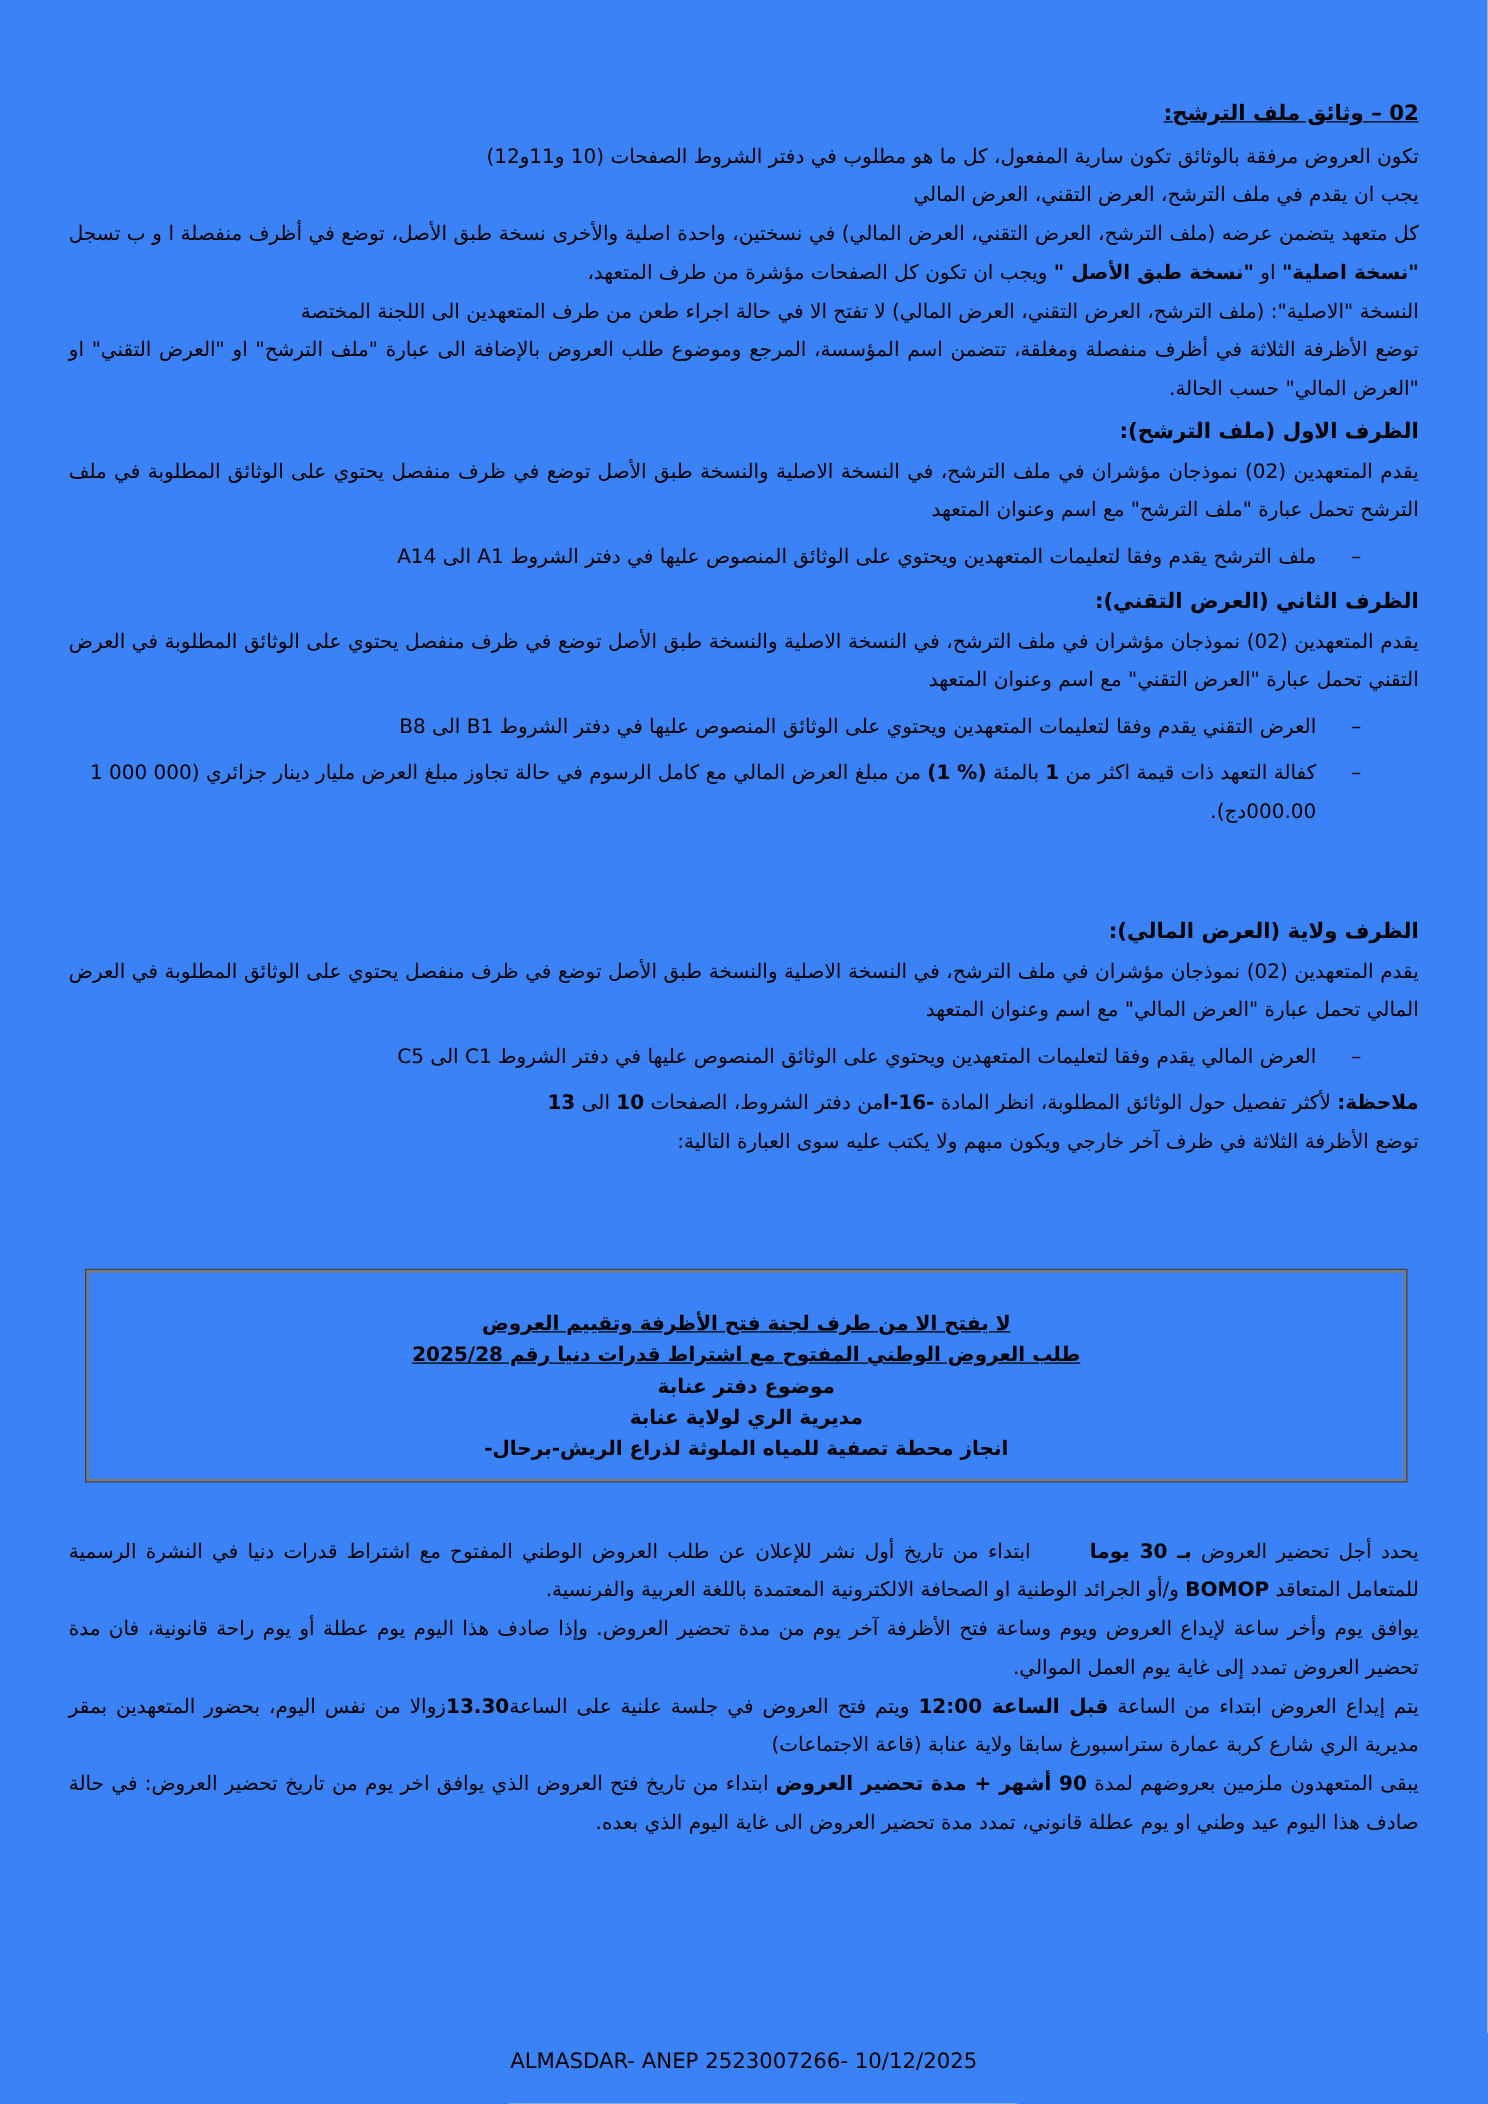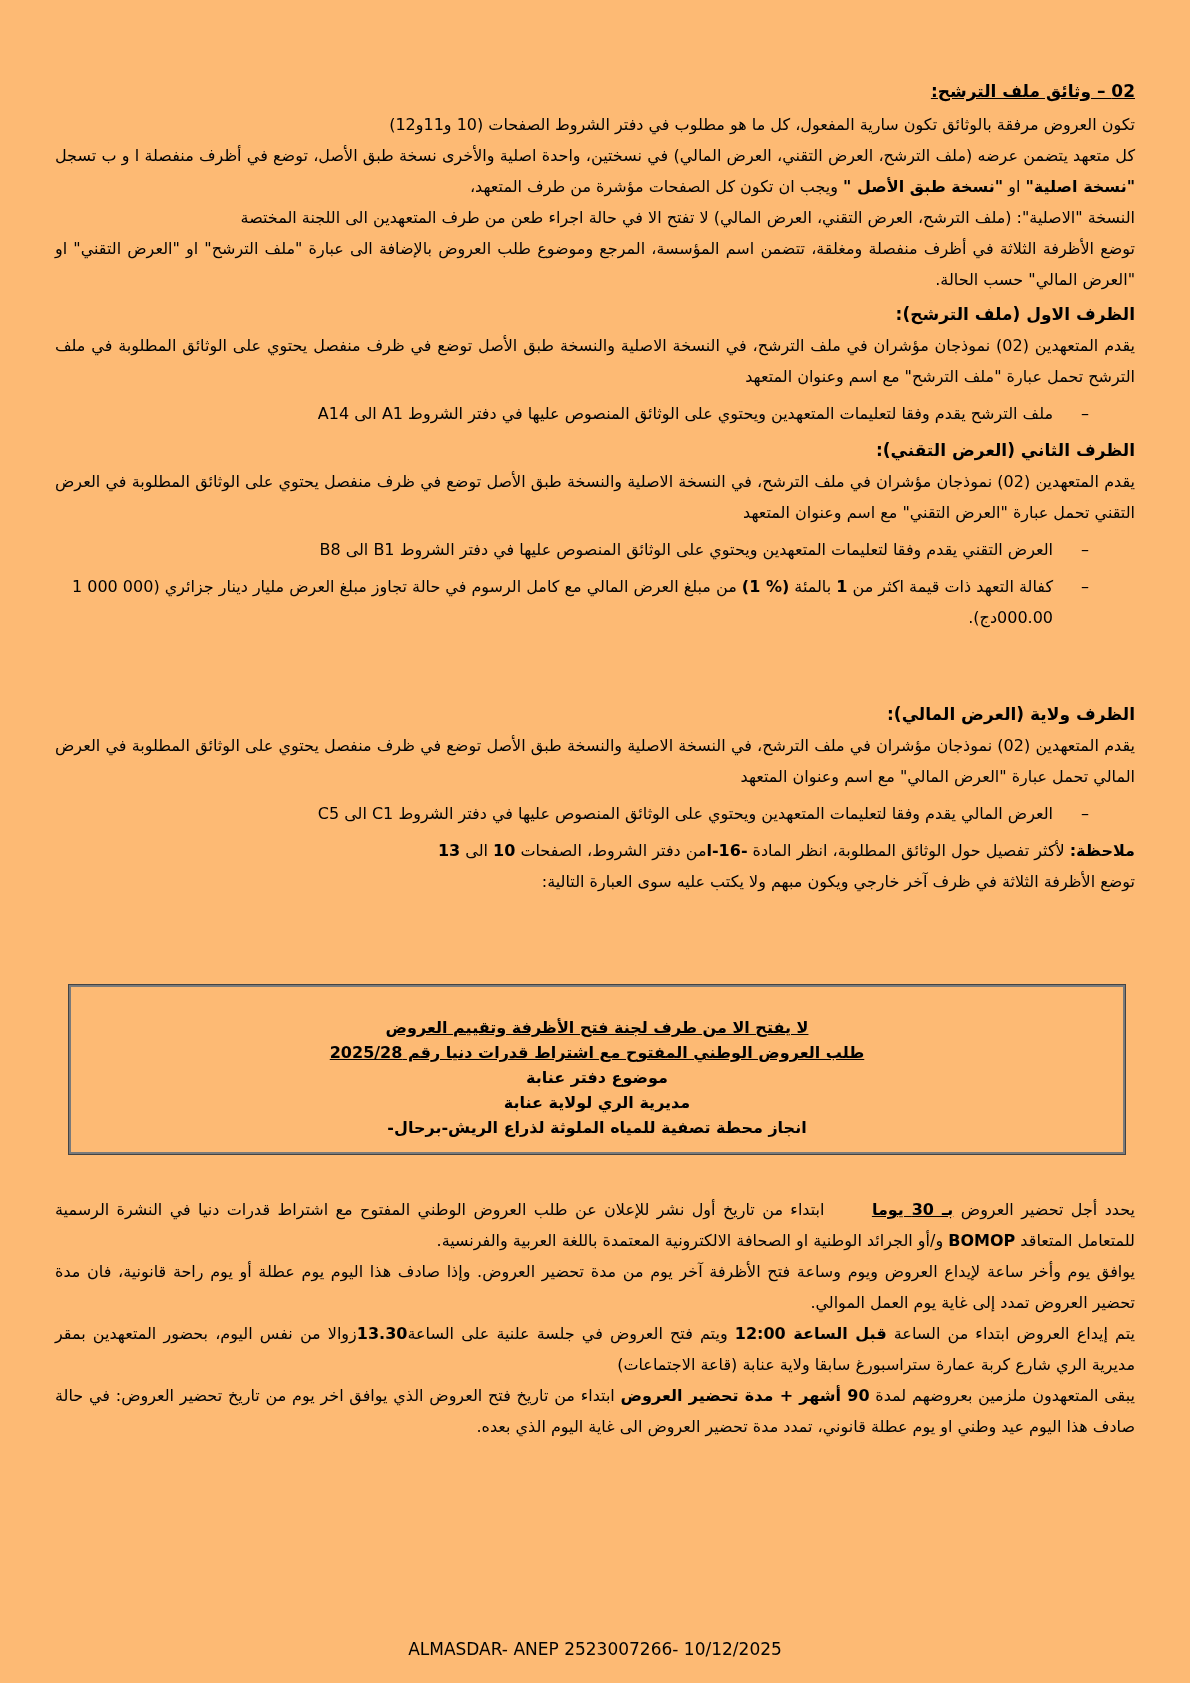"02 – وثائق ملف الترشح:" .page { background: #fdba74 -> #3b82f6 }
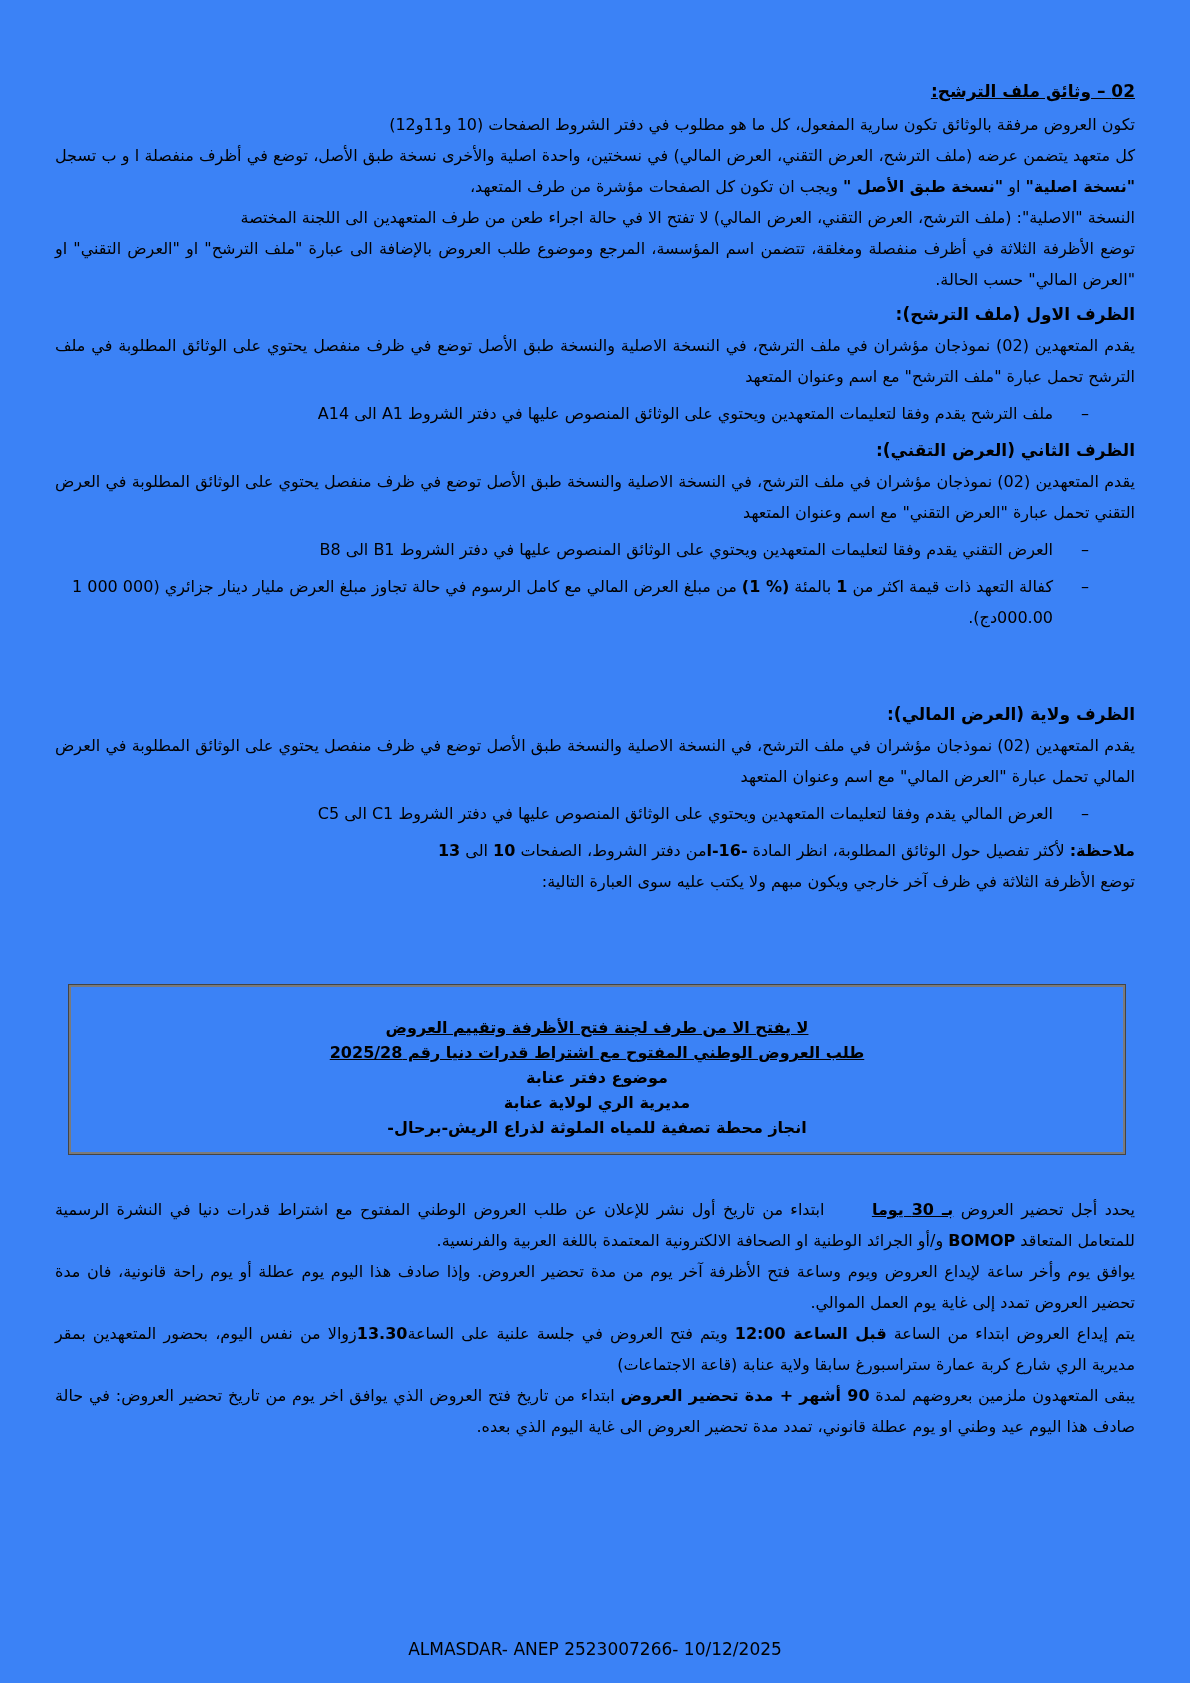"يجب ان يقدم في ملف" p.line { html: none -> <p>يجب ان يقدم في ملف الترشح، العرض التقني، العرض المالي</p> }
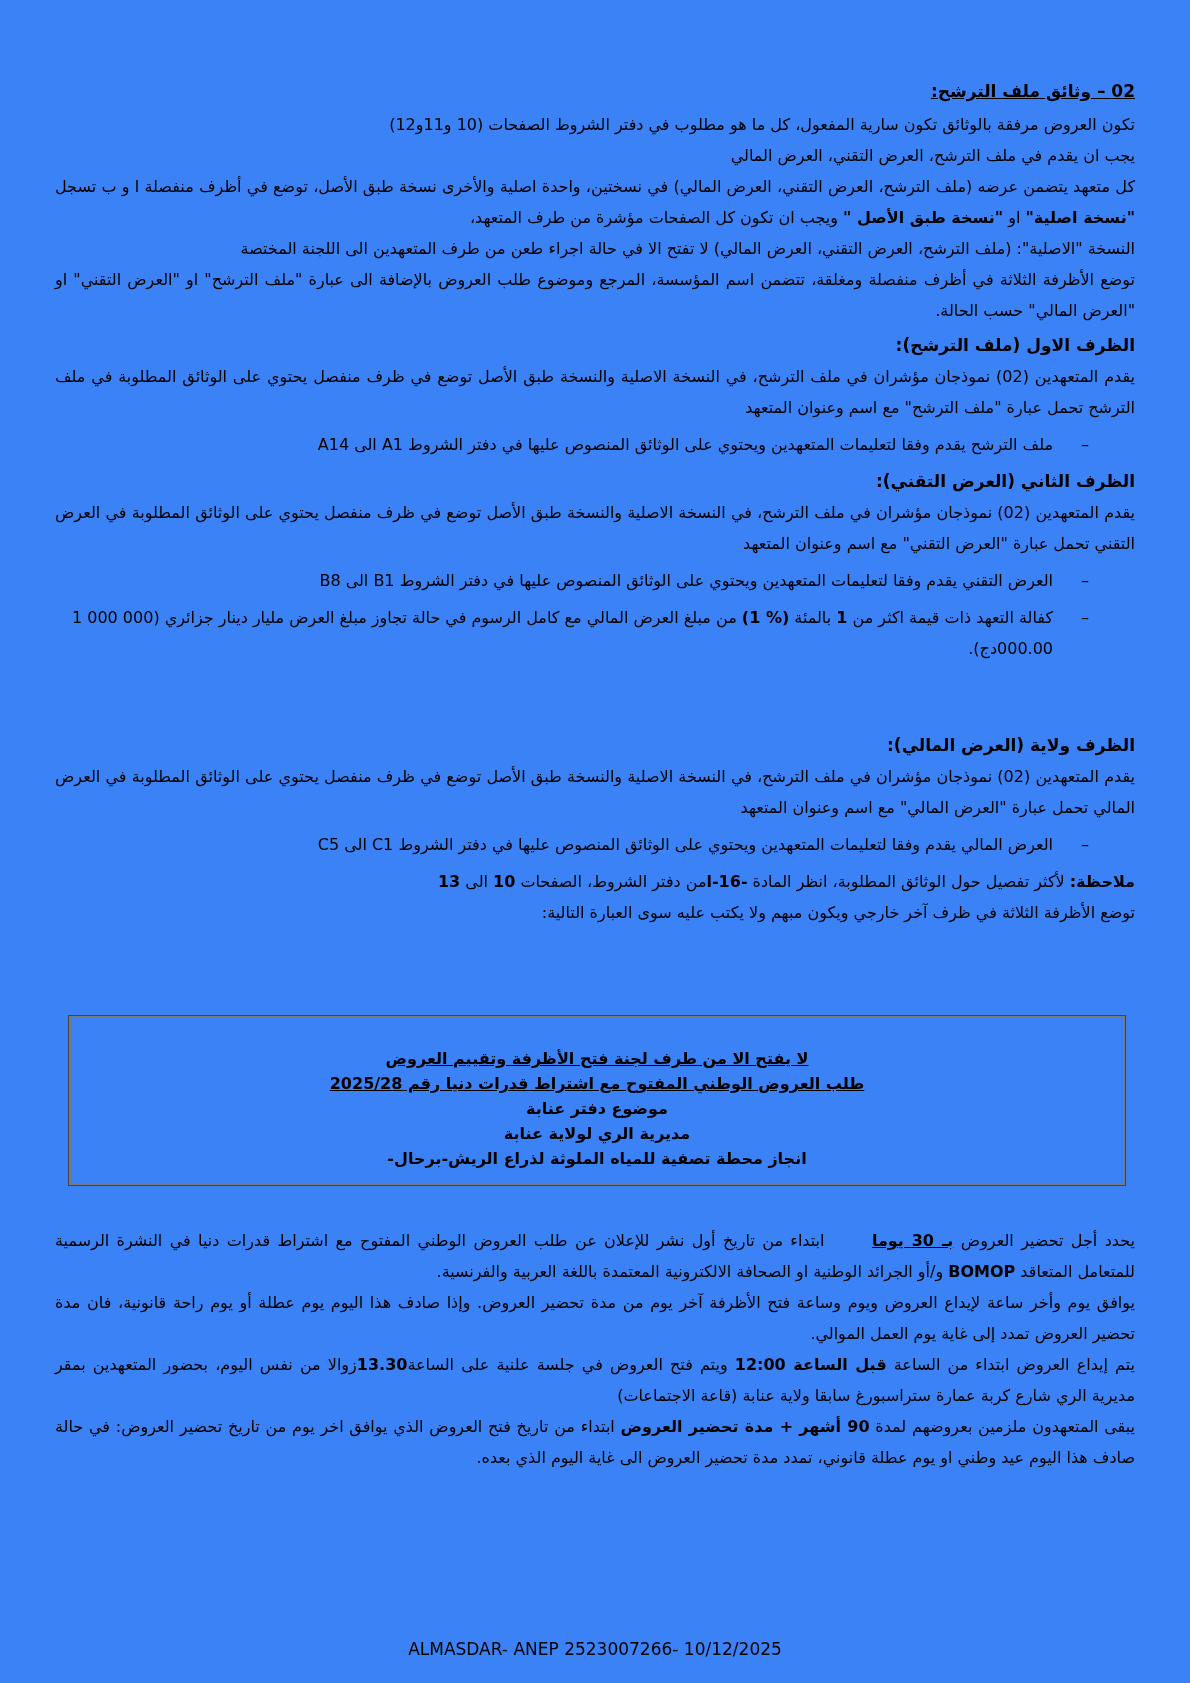"بـ 30 يوما" .bu { text-decoration: underline -> none }
